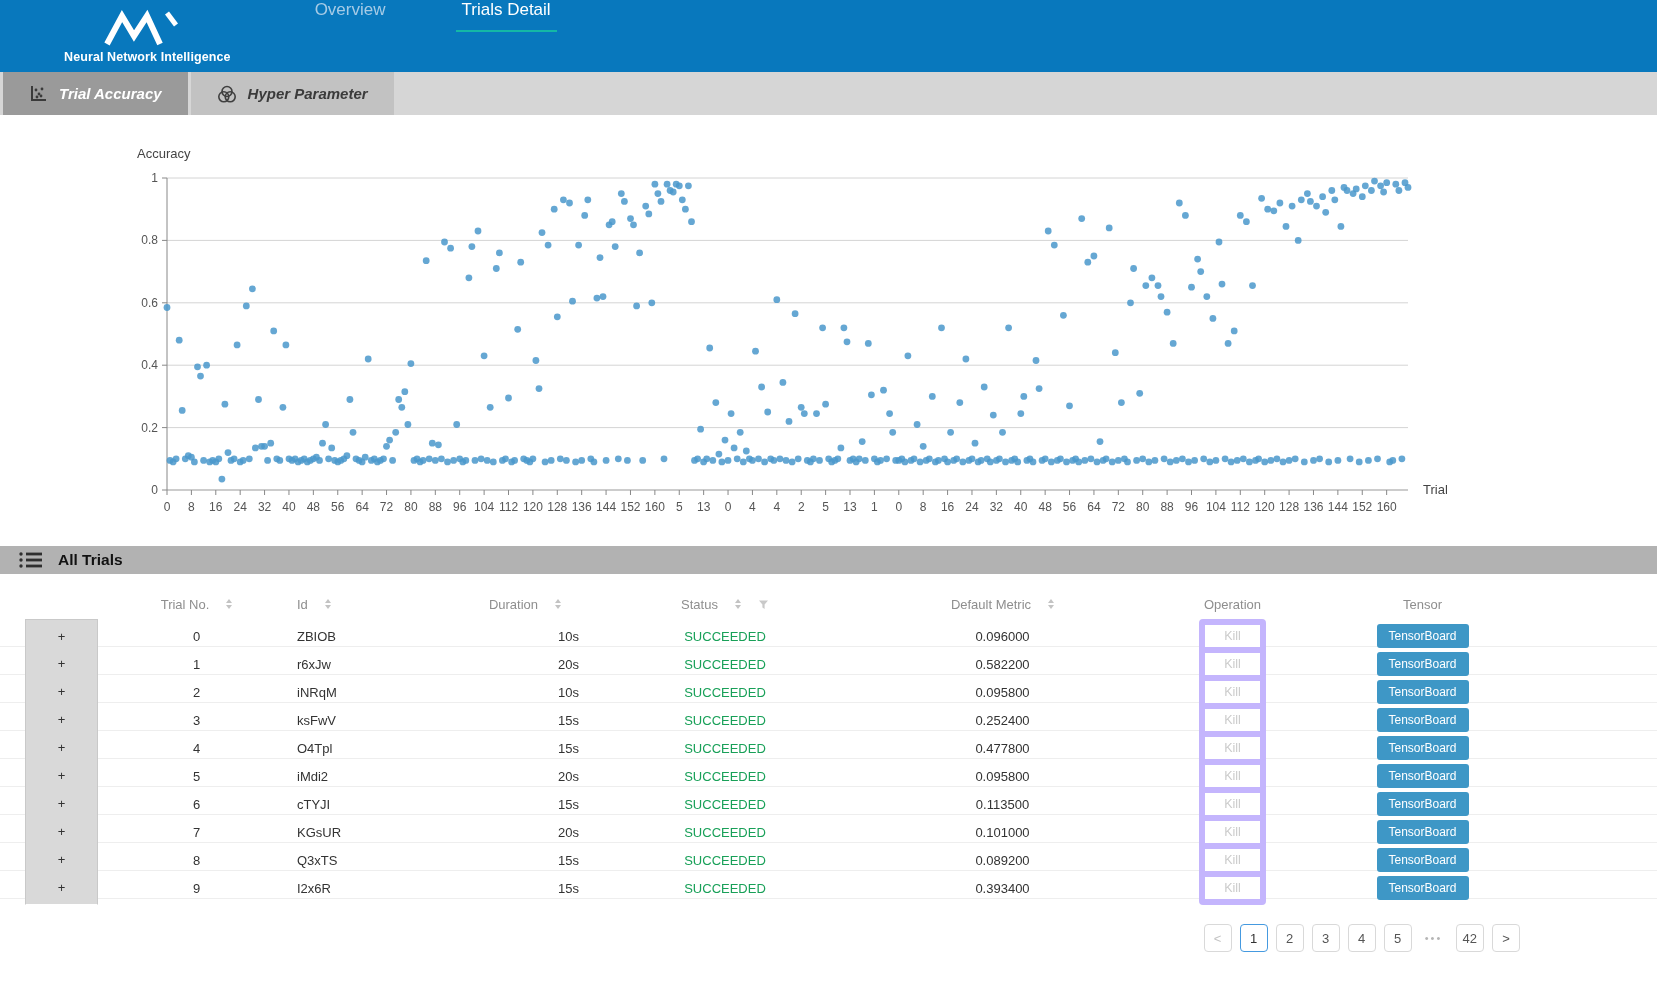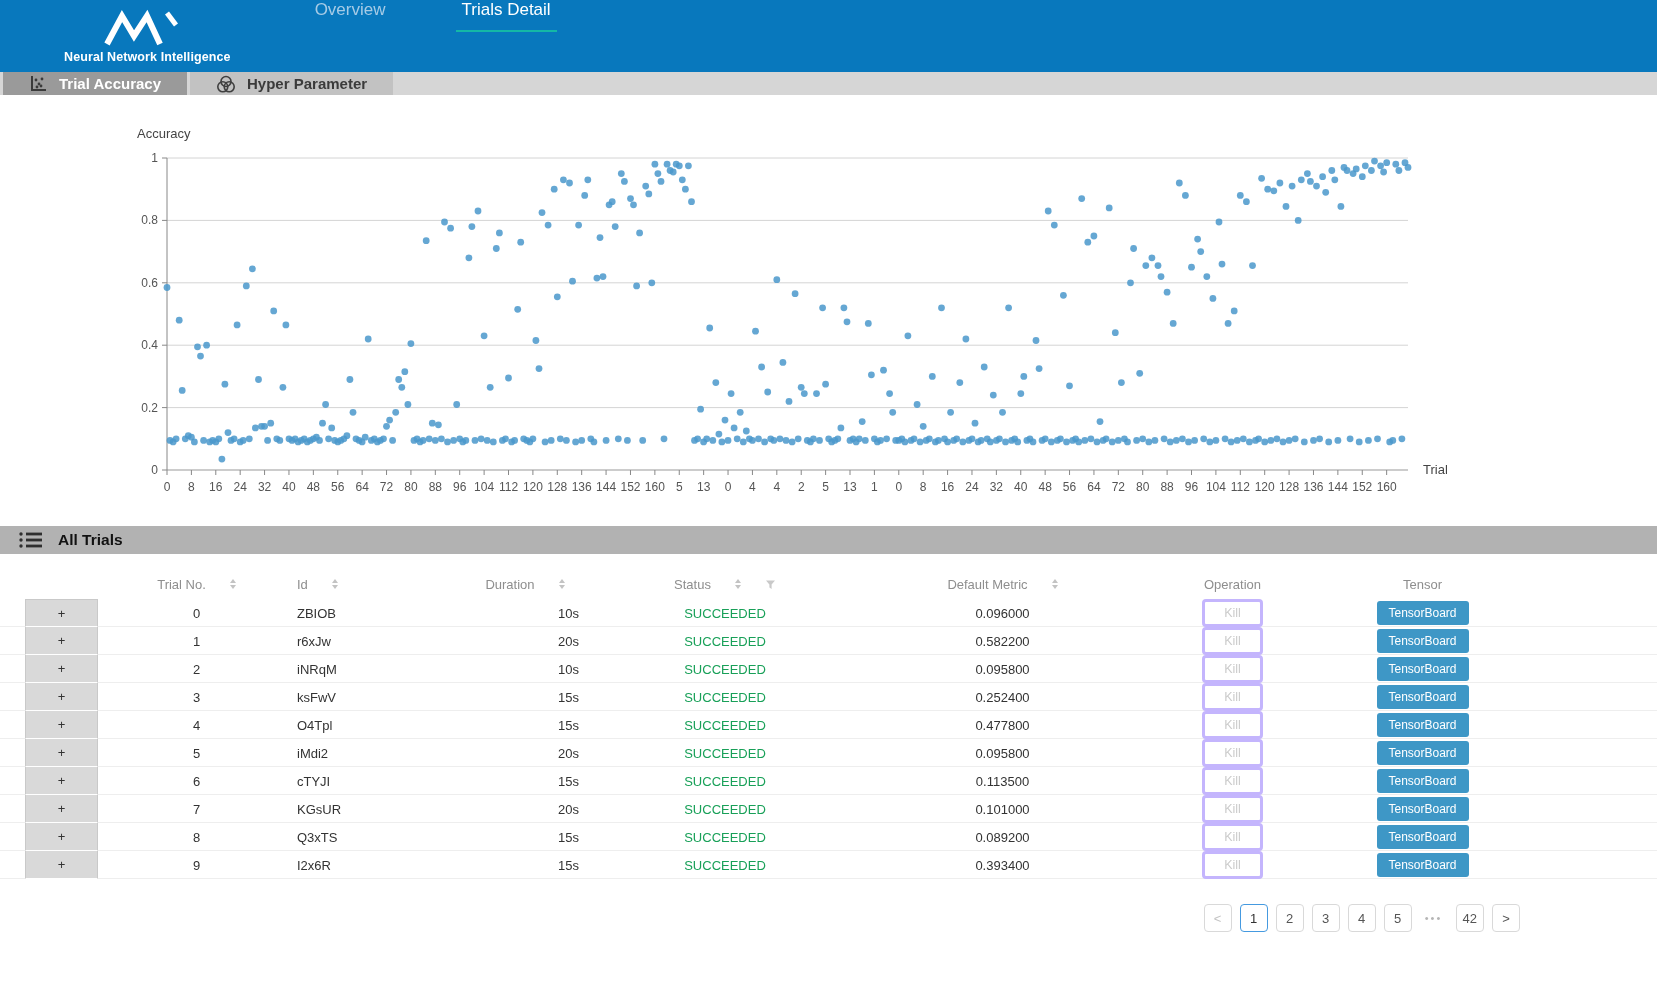"Trial Accuracy" .tab-strip { font-style: none -> italic; height: 23px -> 43px }
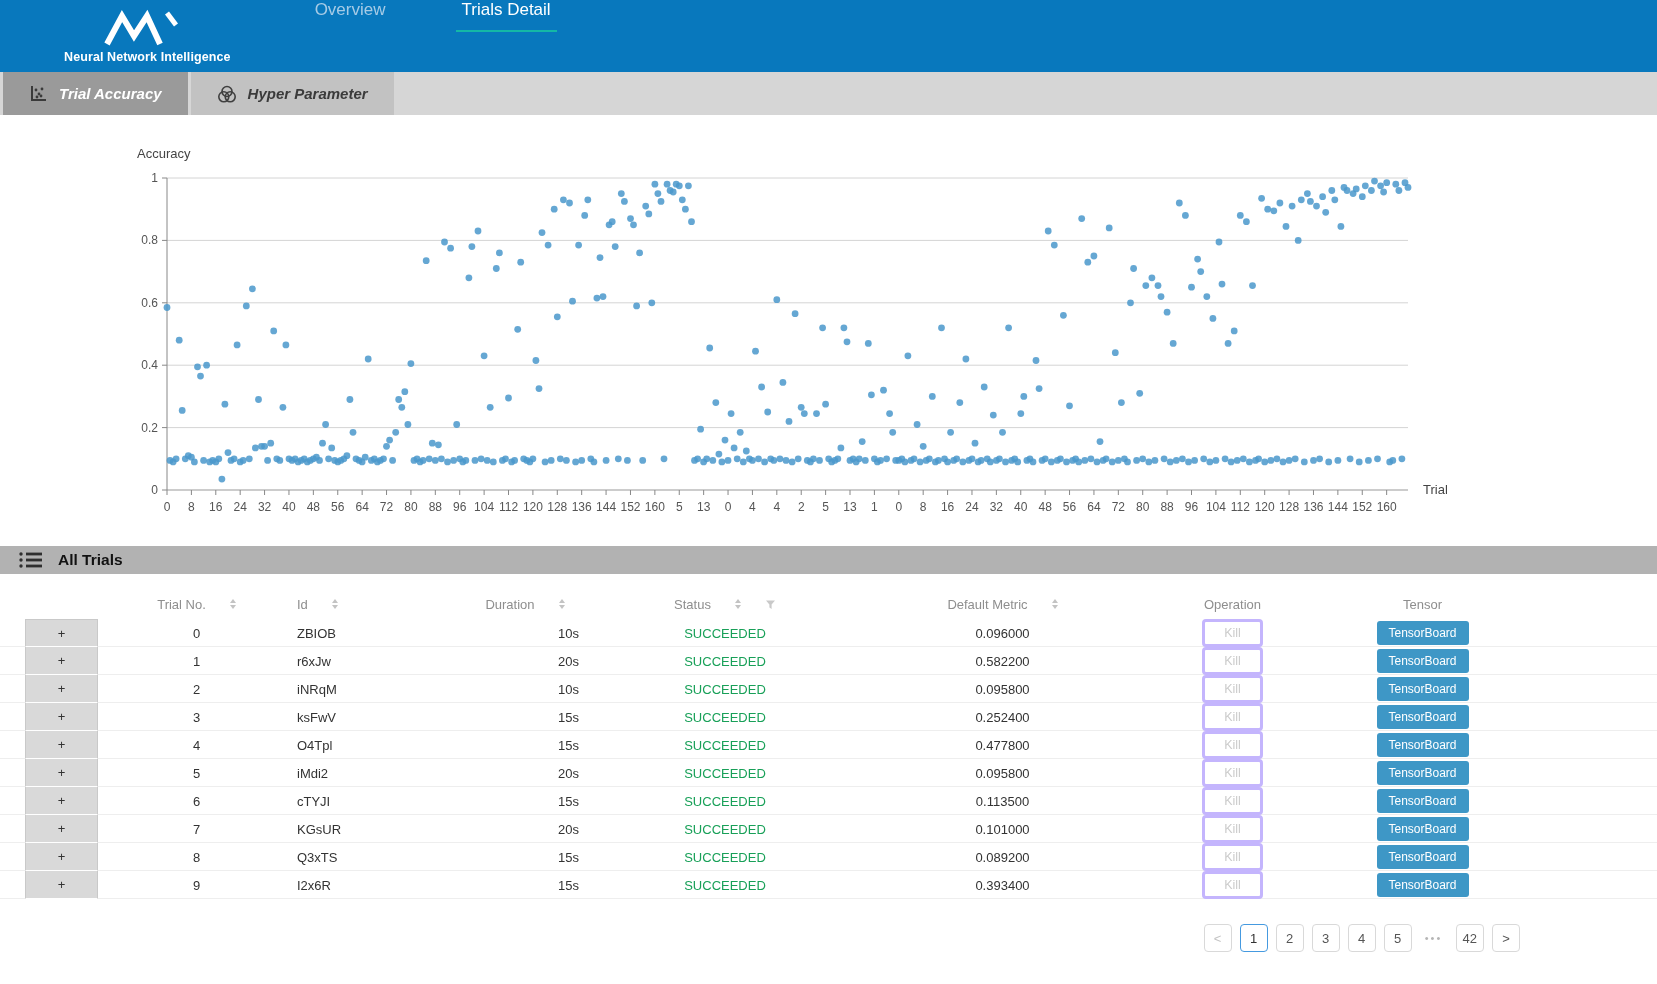"Trial No." .head-cell { gap: 24px -> 17px }
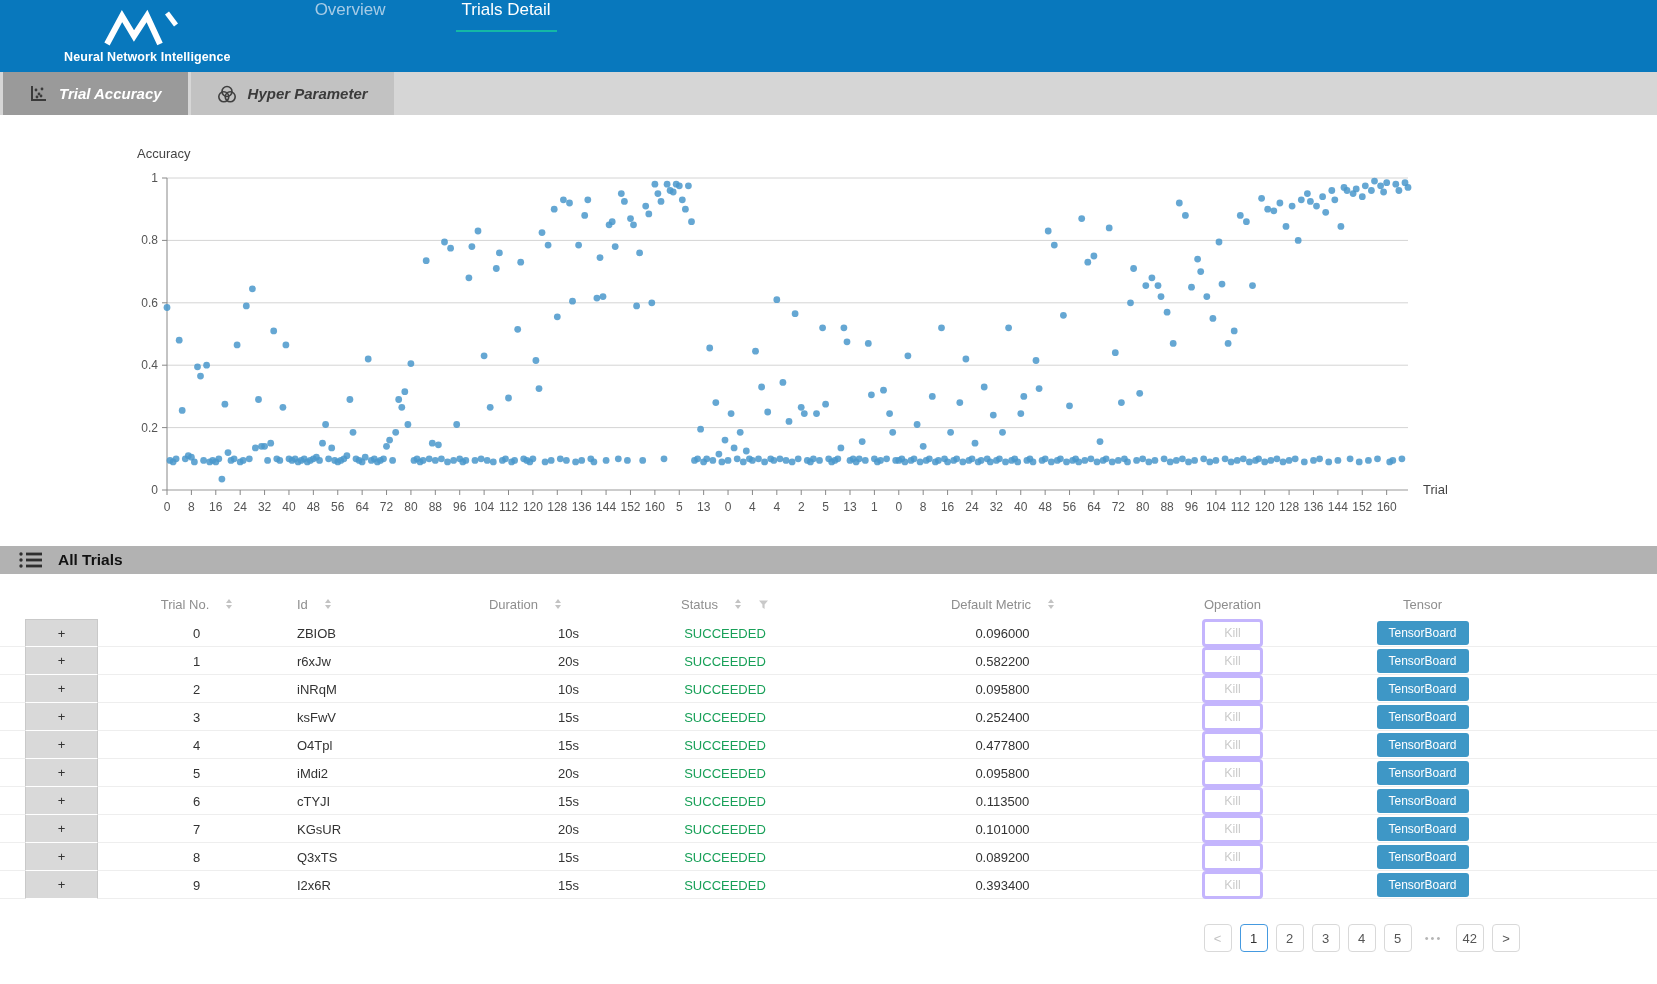"Kill" .kill-btn { border: 3px solid #c4b5fd -> 6px solid #c4b5fd }
